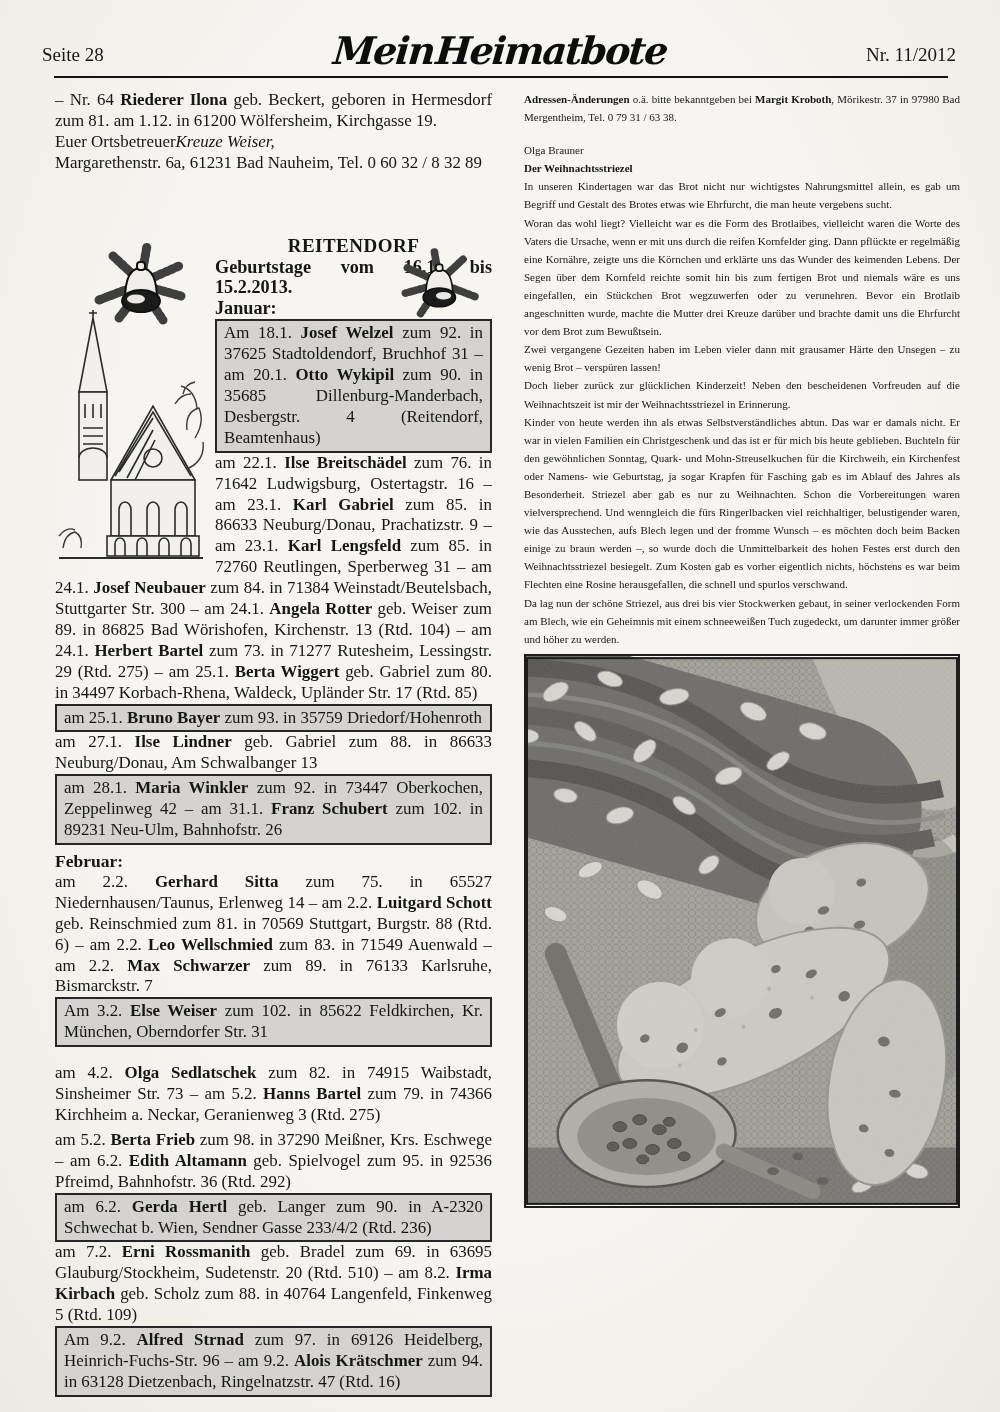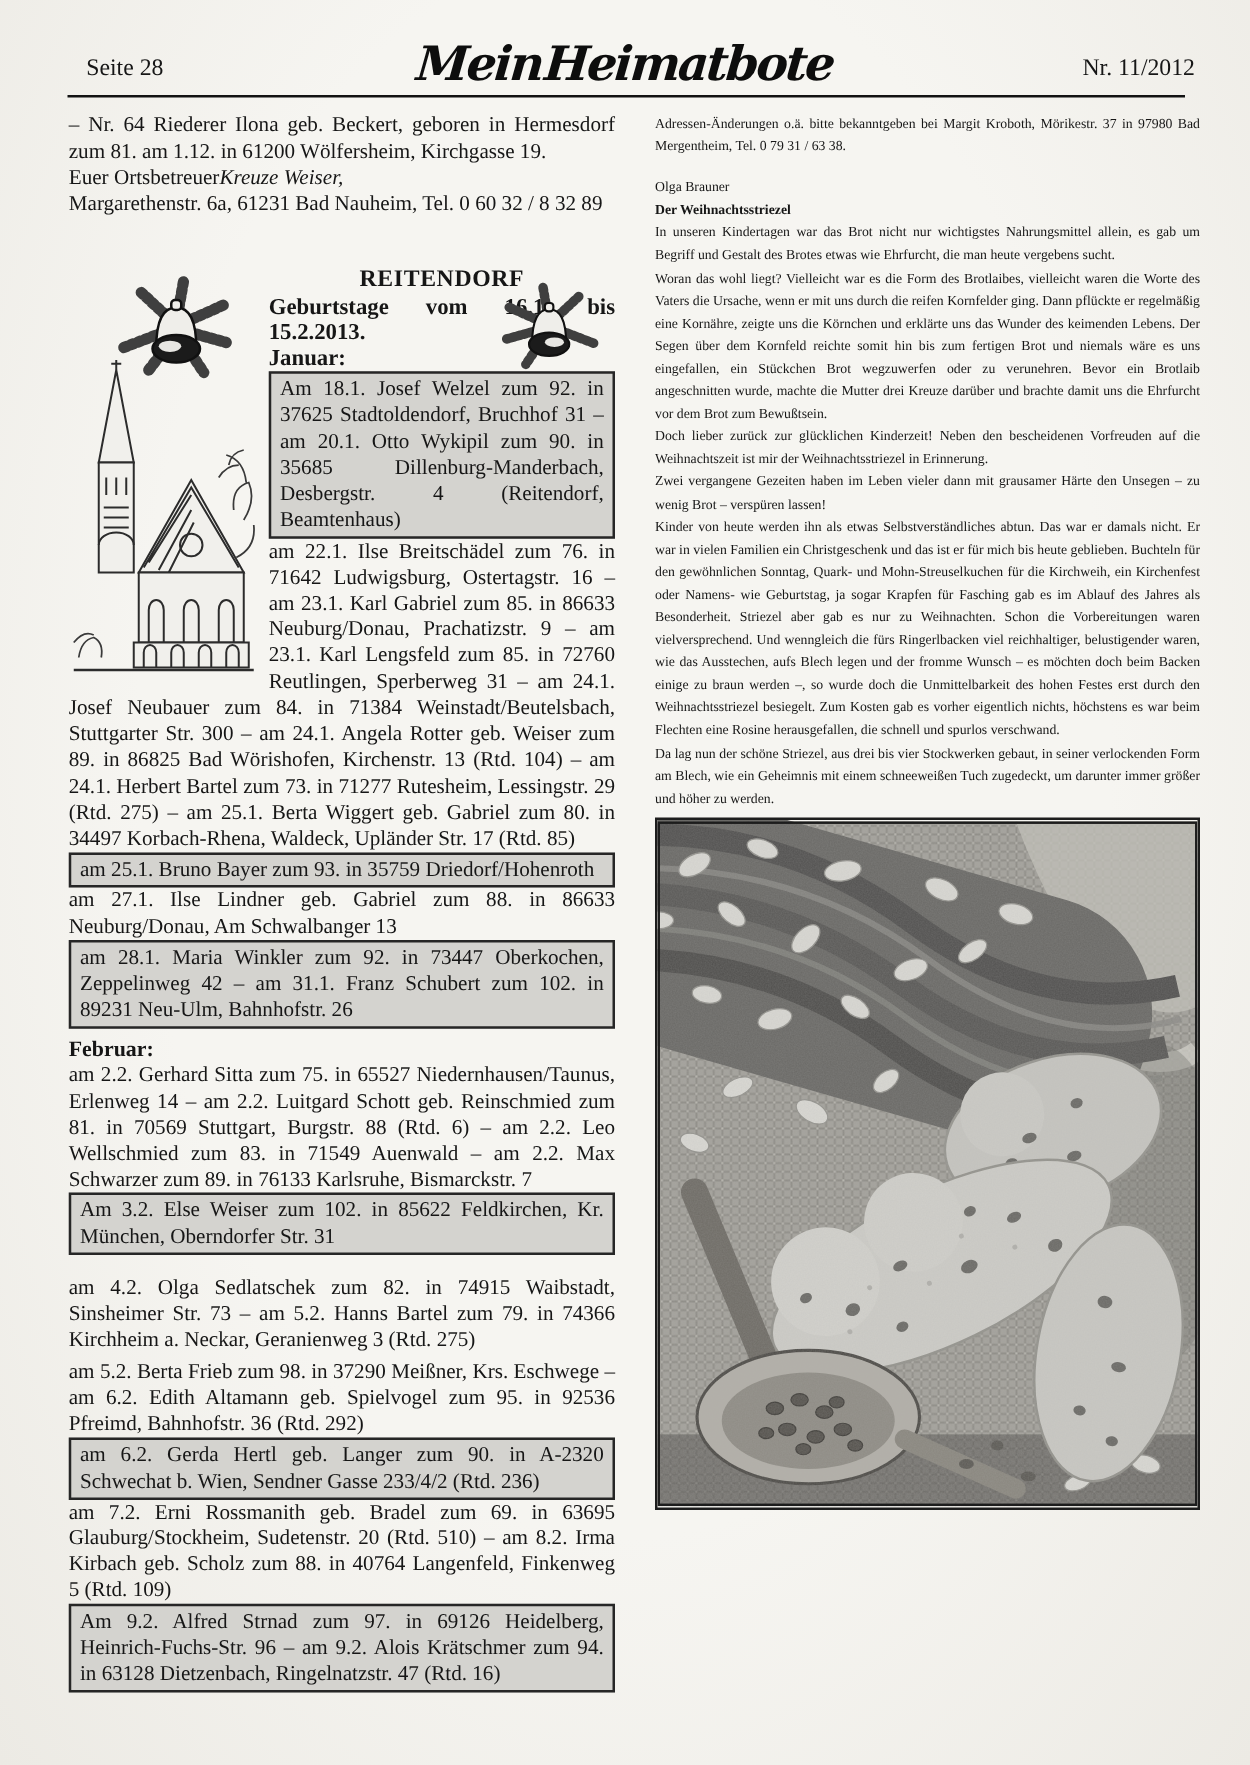"Seite 28" .hdr-page { left: 69px -> 42px }
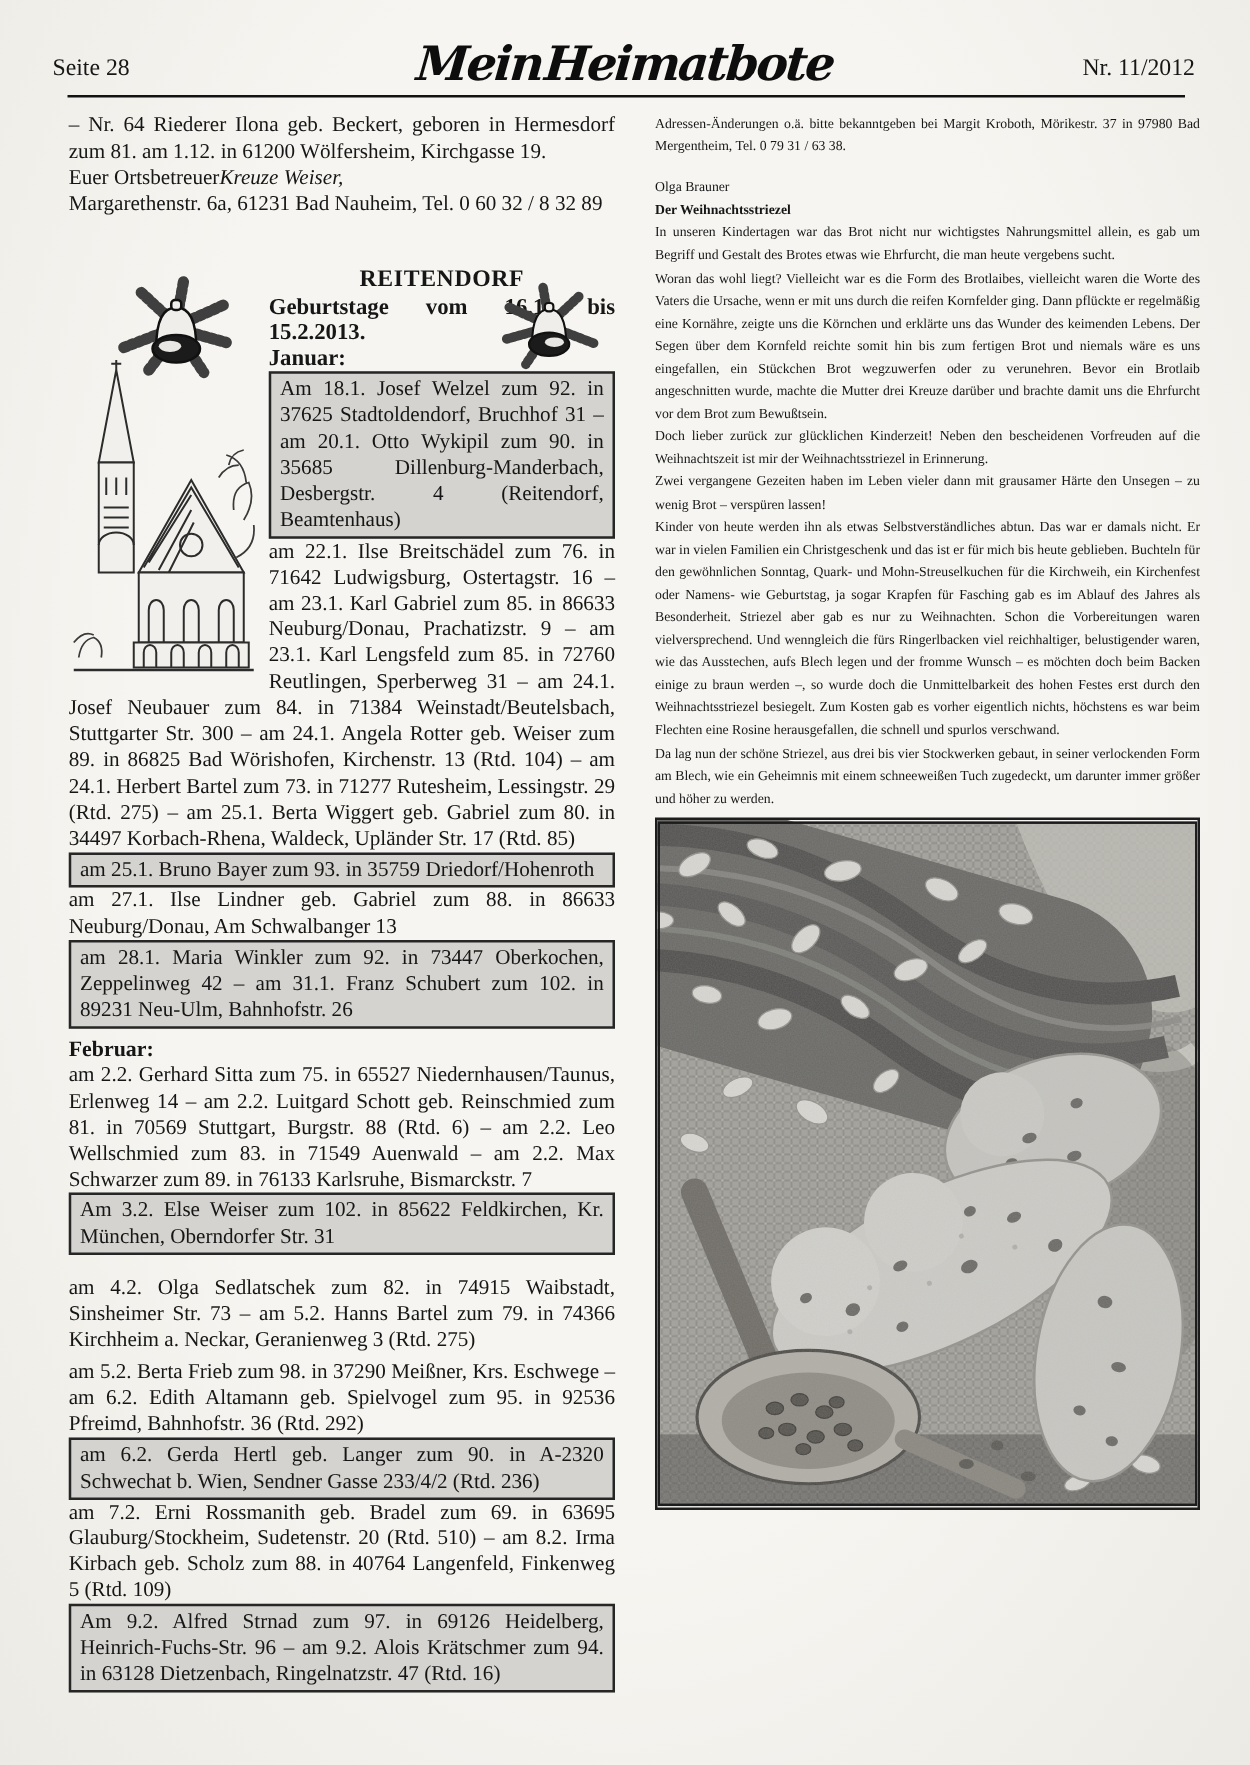"Riederer Ilona" b { font-weight: normal -> bold }
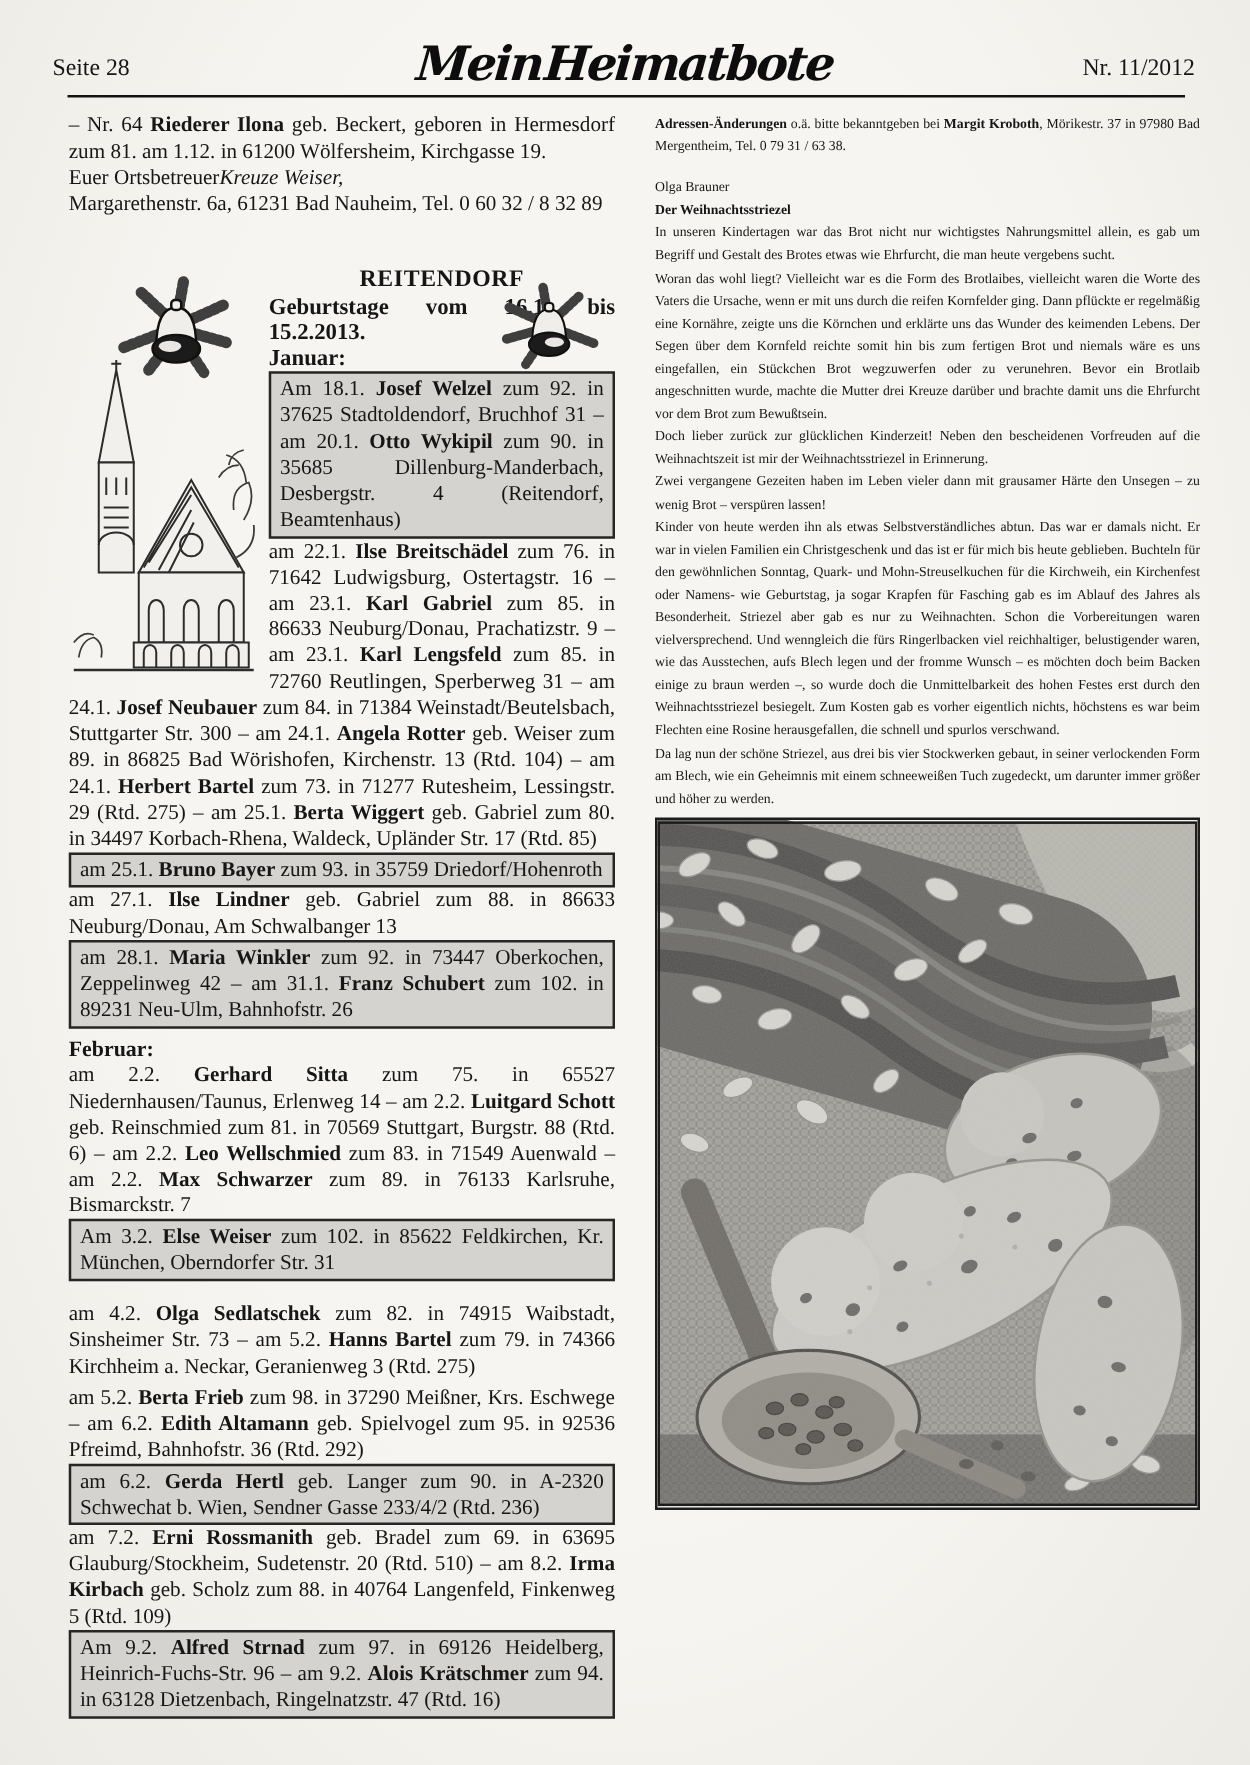"REITENDORF" .sect-title { margin-top: 40px -> 62px }
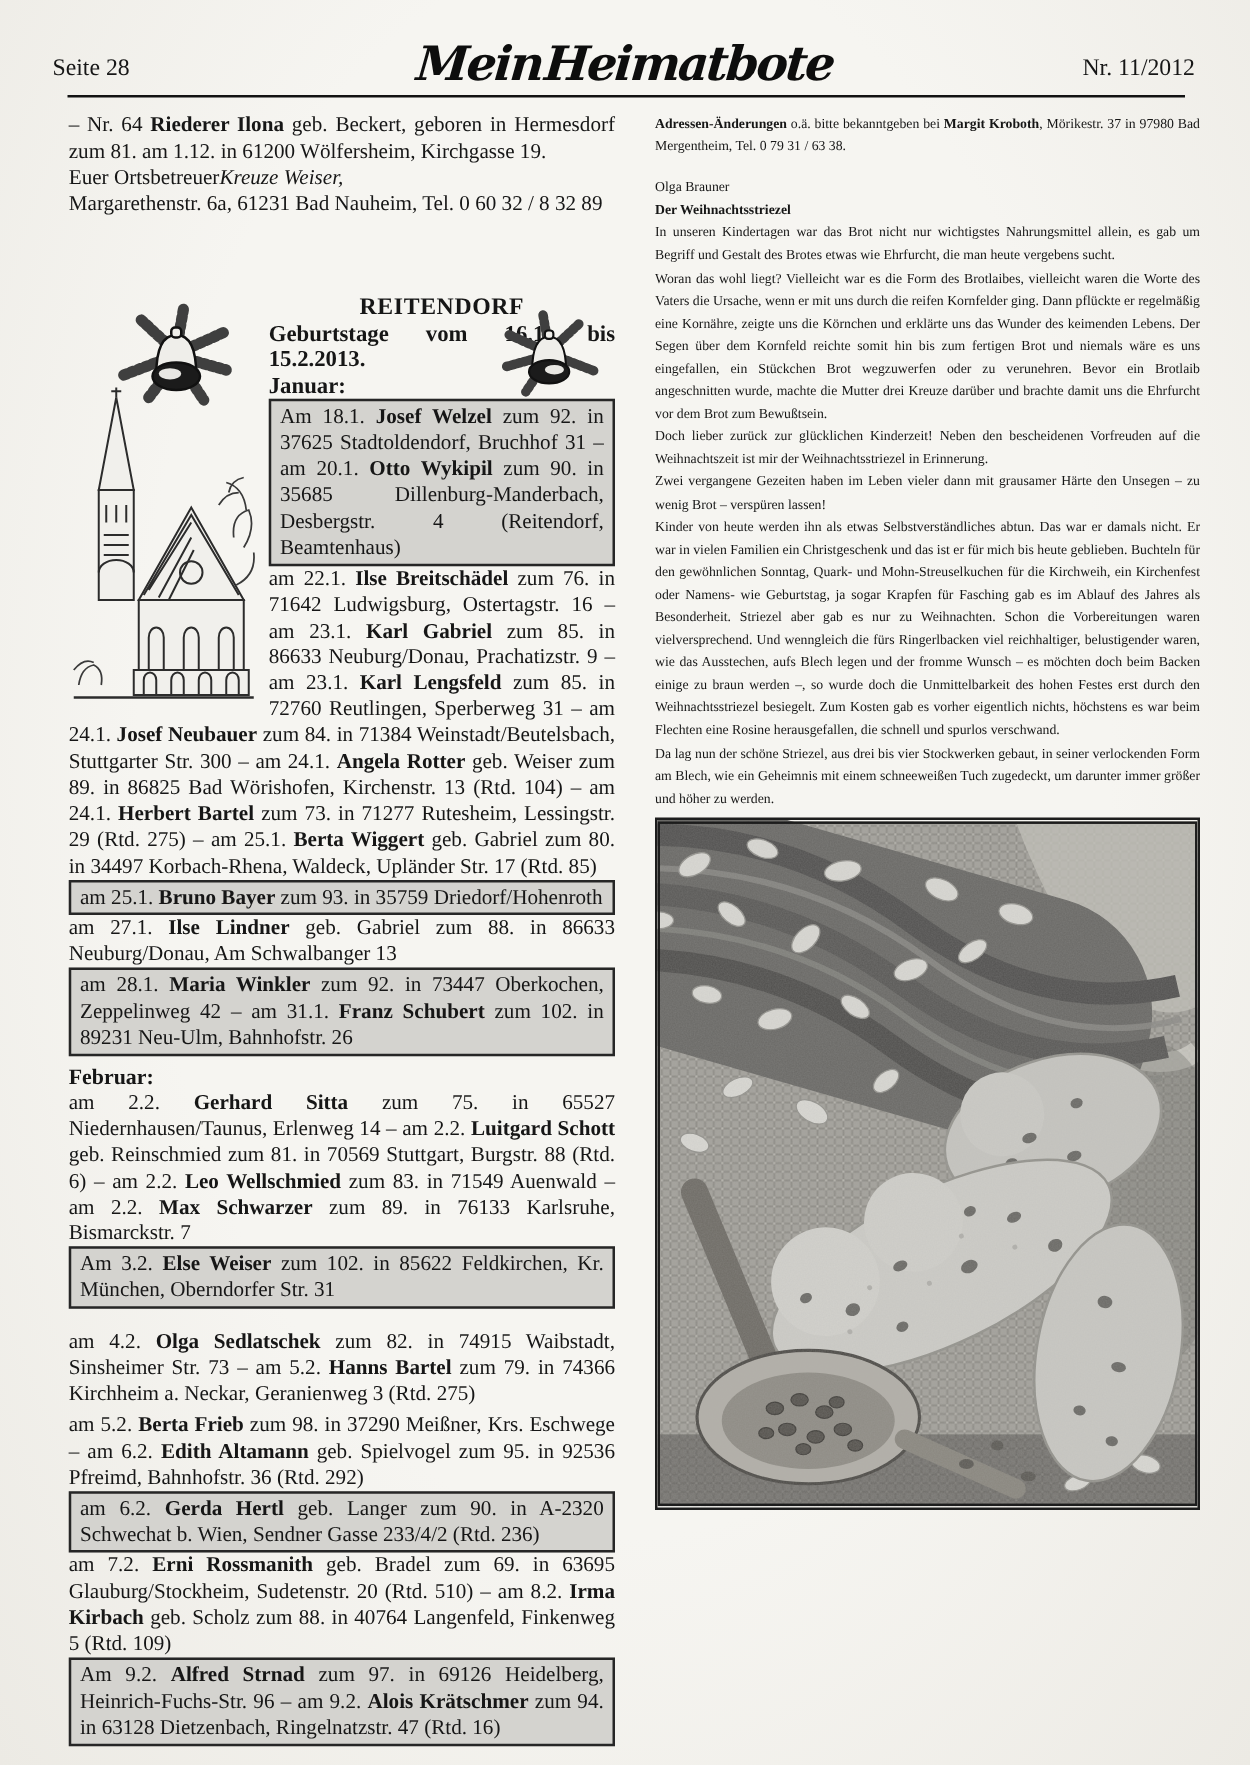"Doch lieber zurück zur glücklichen" p { order: before "Zwei vergangene Gezeiten haben im" -> after "Zwei vergangene Gezeiten haben im" }
